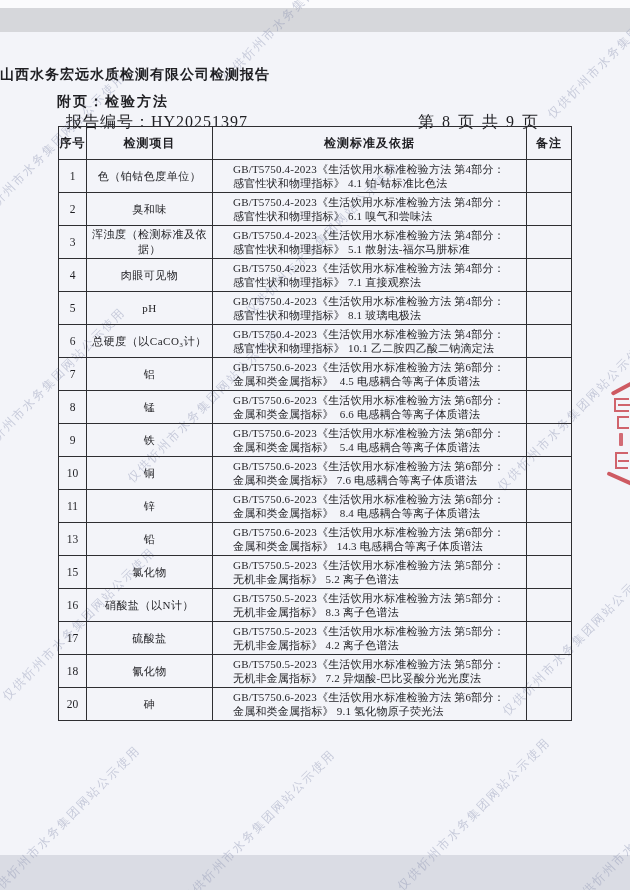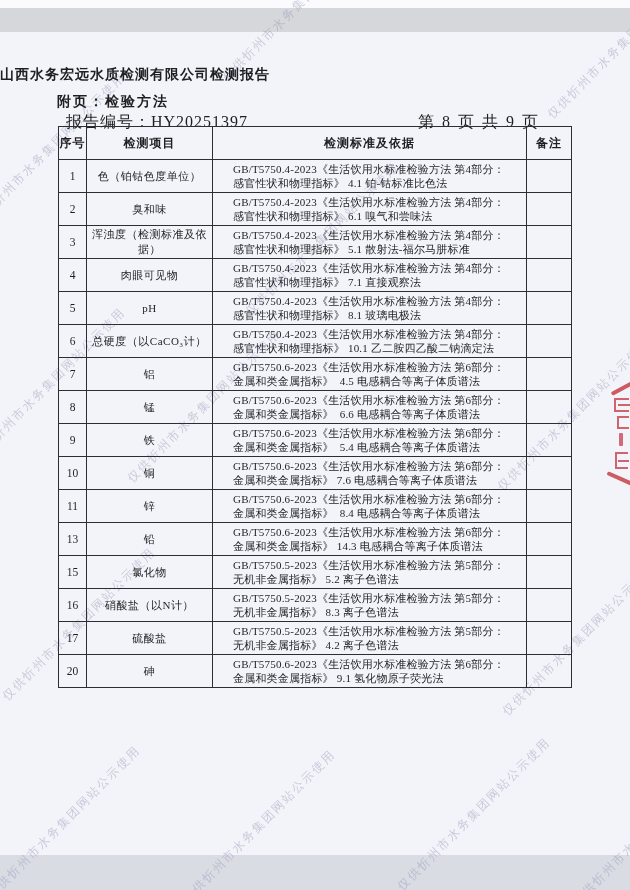"18" tr { html: none -> <tr> <td>18</td> <td>氰化物</td> <td> <div>GB/T5750.5-2023《生活饮用水标准检验方法 第5部分：</div> <div>无机非金属指标》 7.2 异烟酸-巴比妥酸分光光度法</div> </td> <td></td> </tr> }
